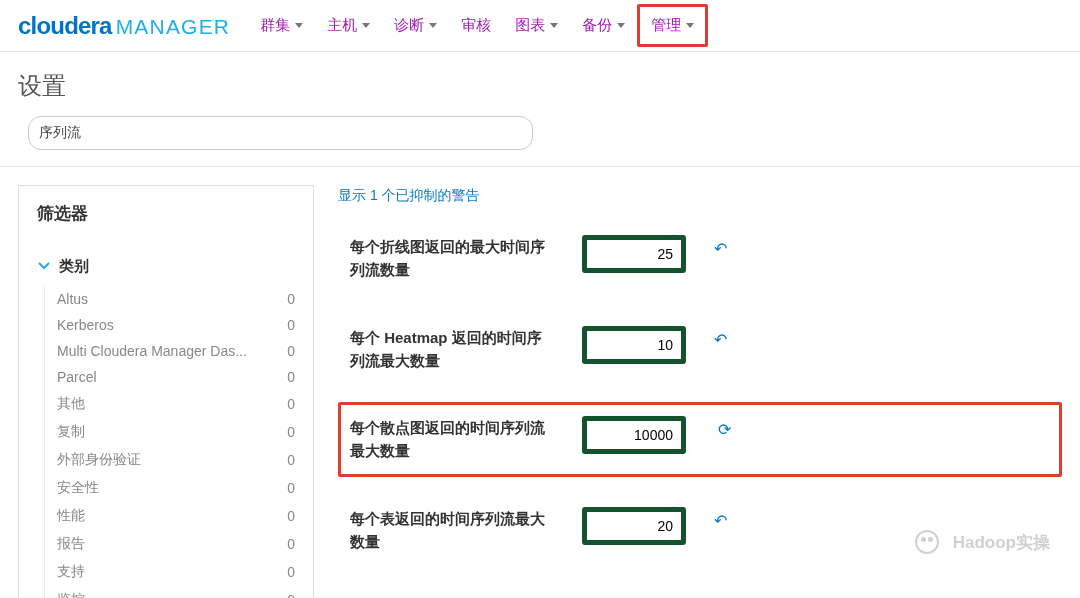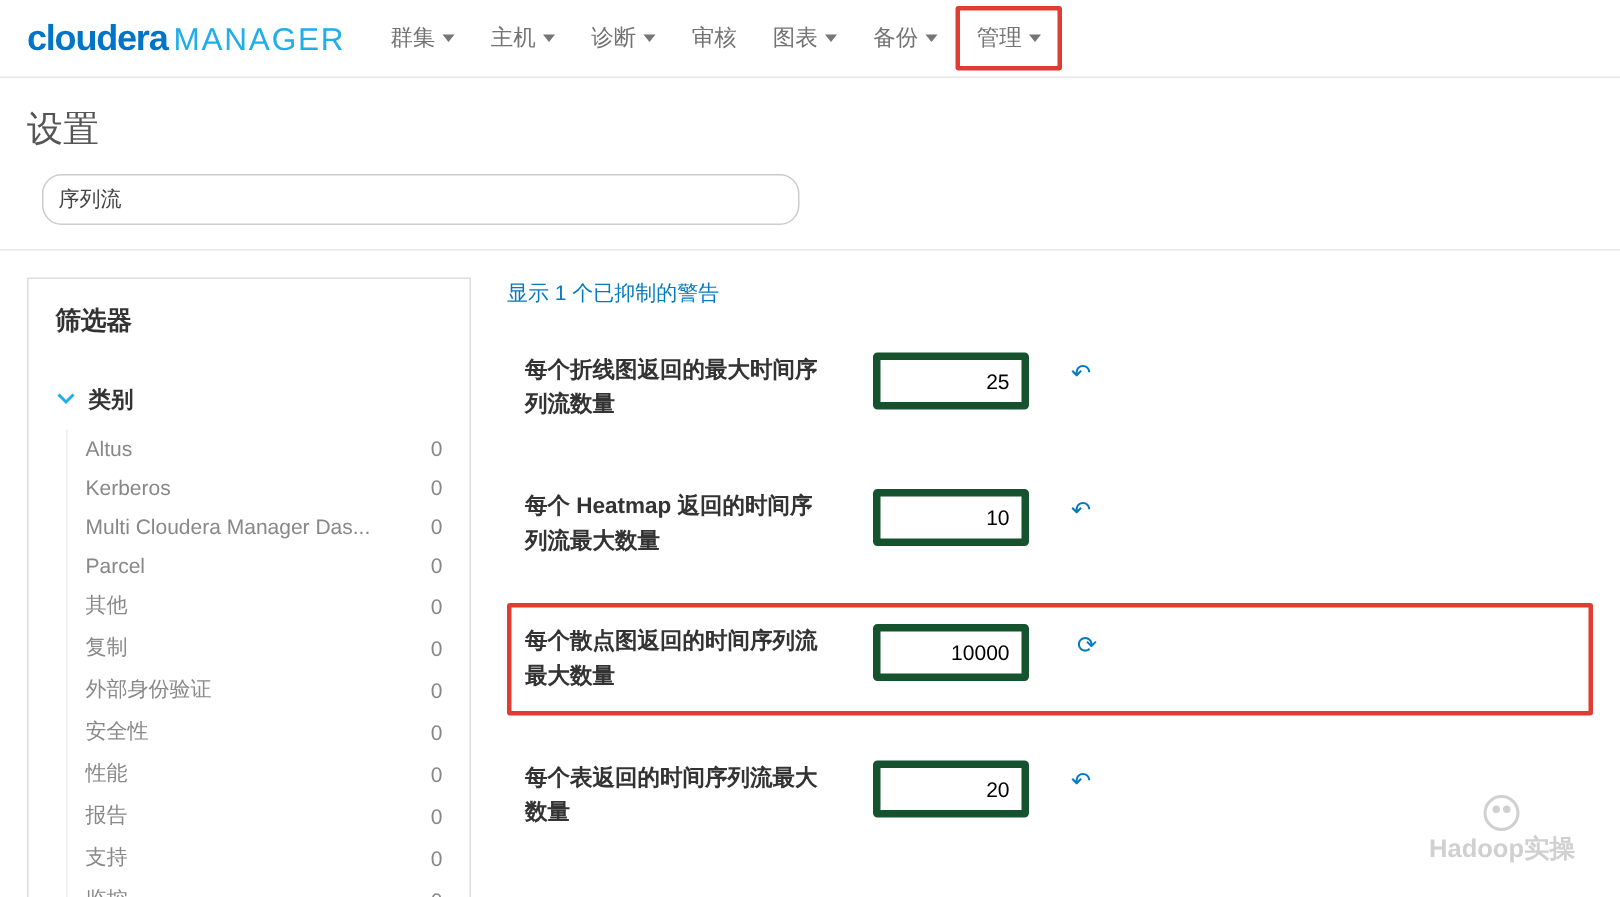"群集" .nav-item { color: #737373 -> #a21caf }
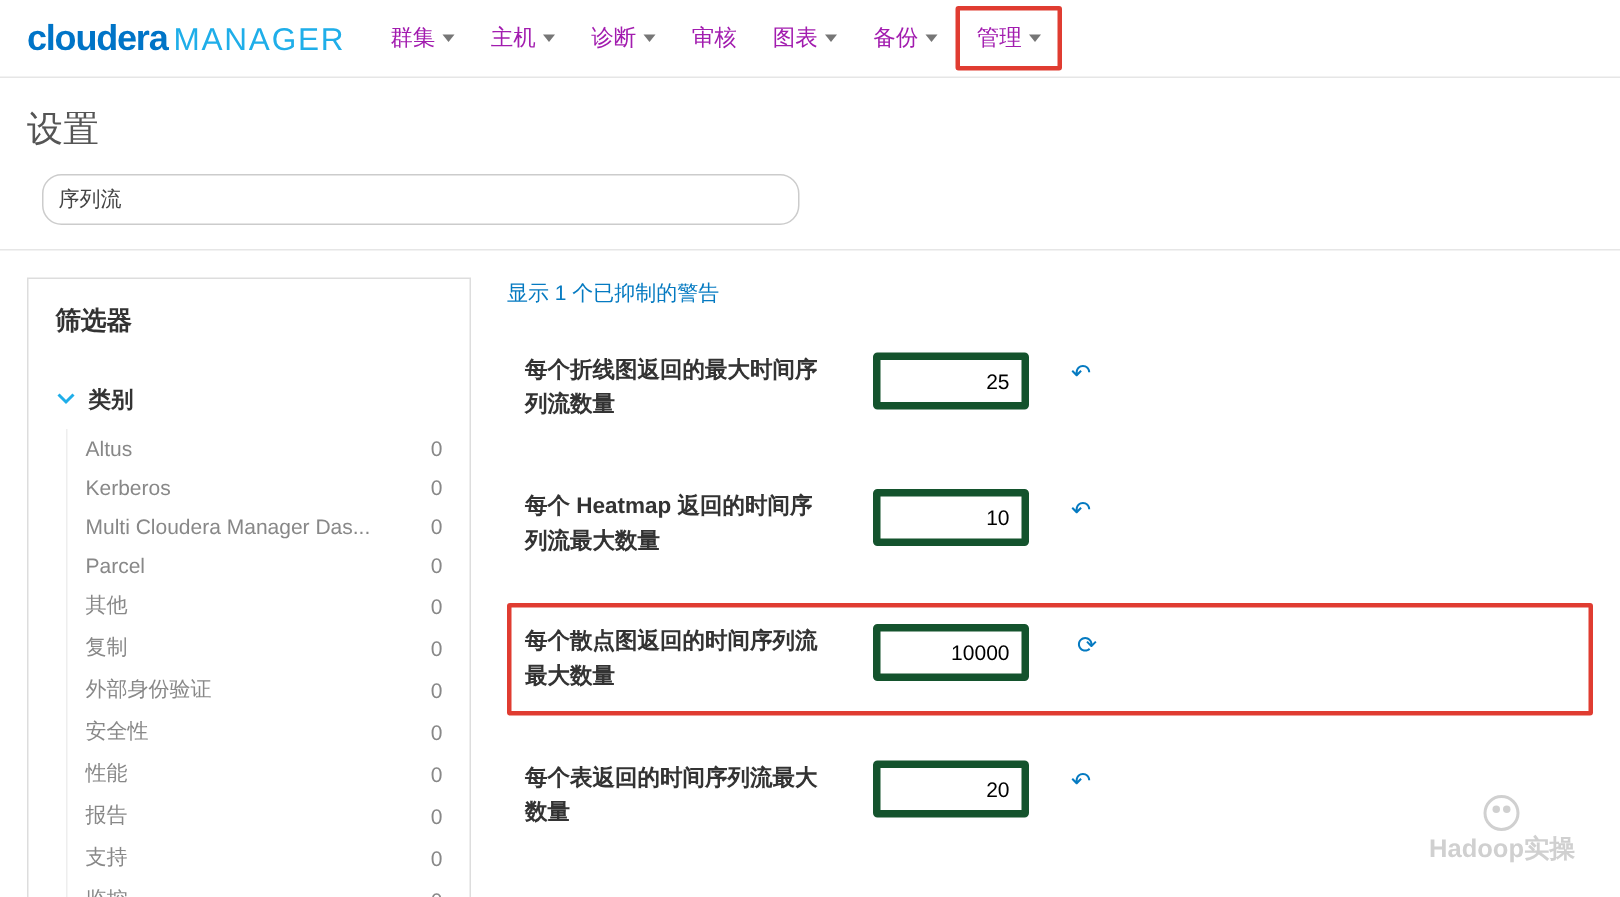"Hadoop实操" .watermark { flex-direction: column -> none; gap: 0 -> 14px }
